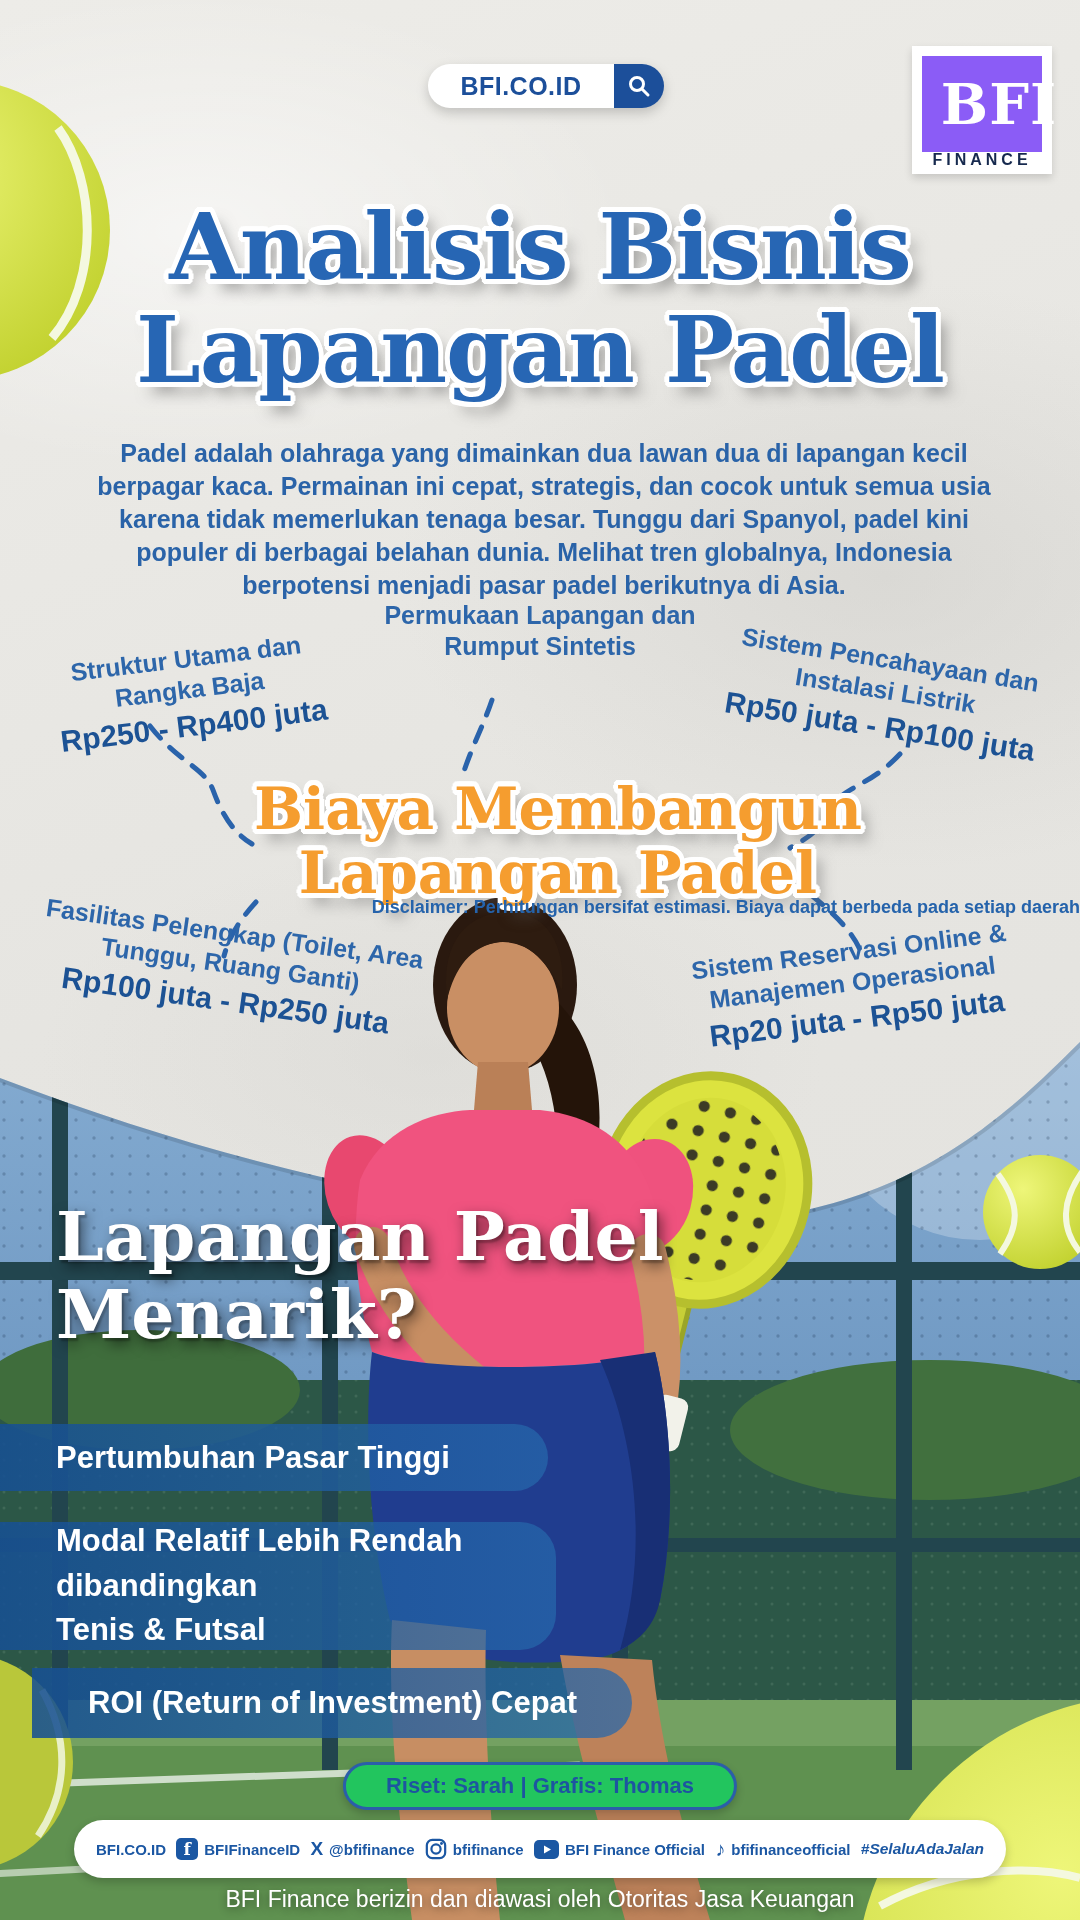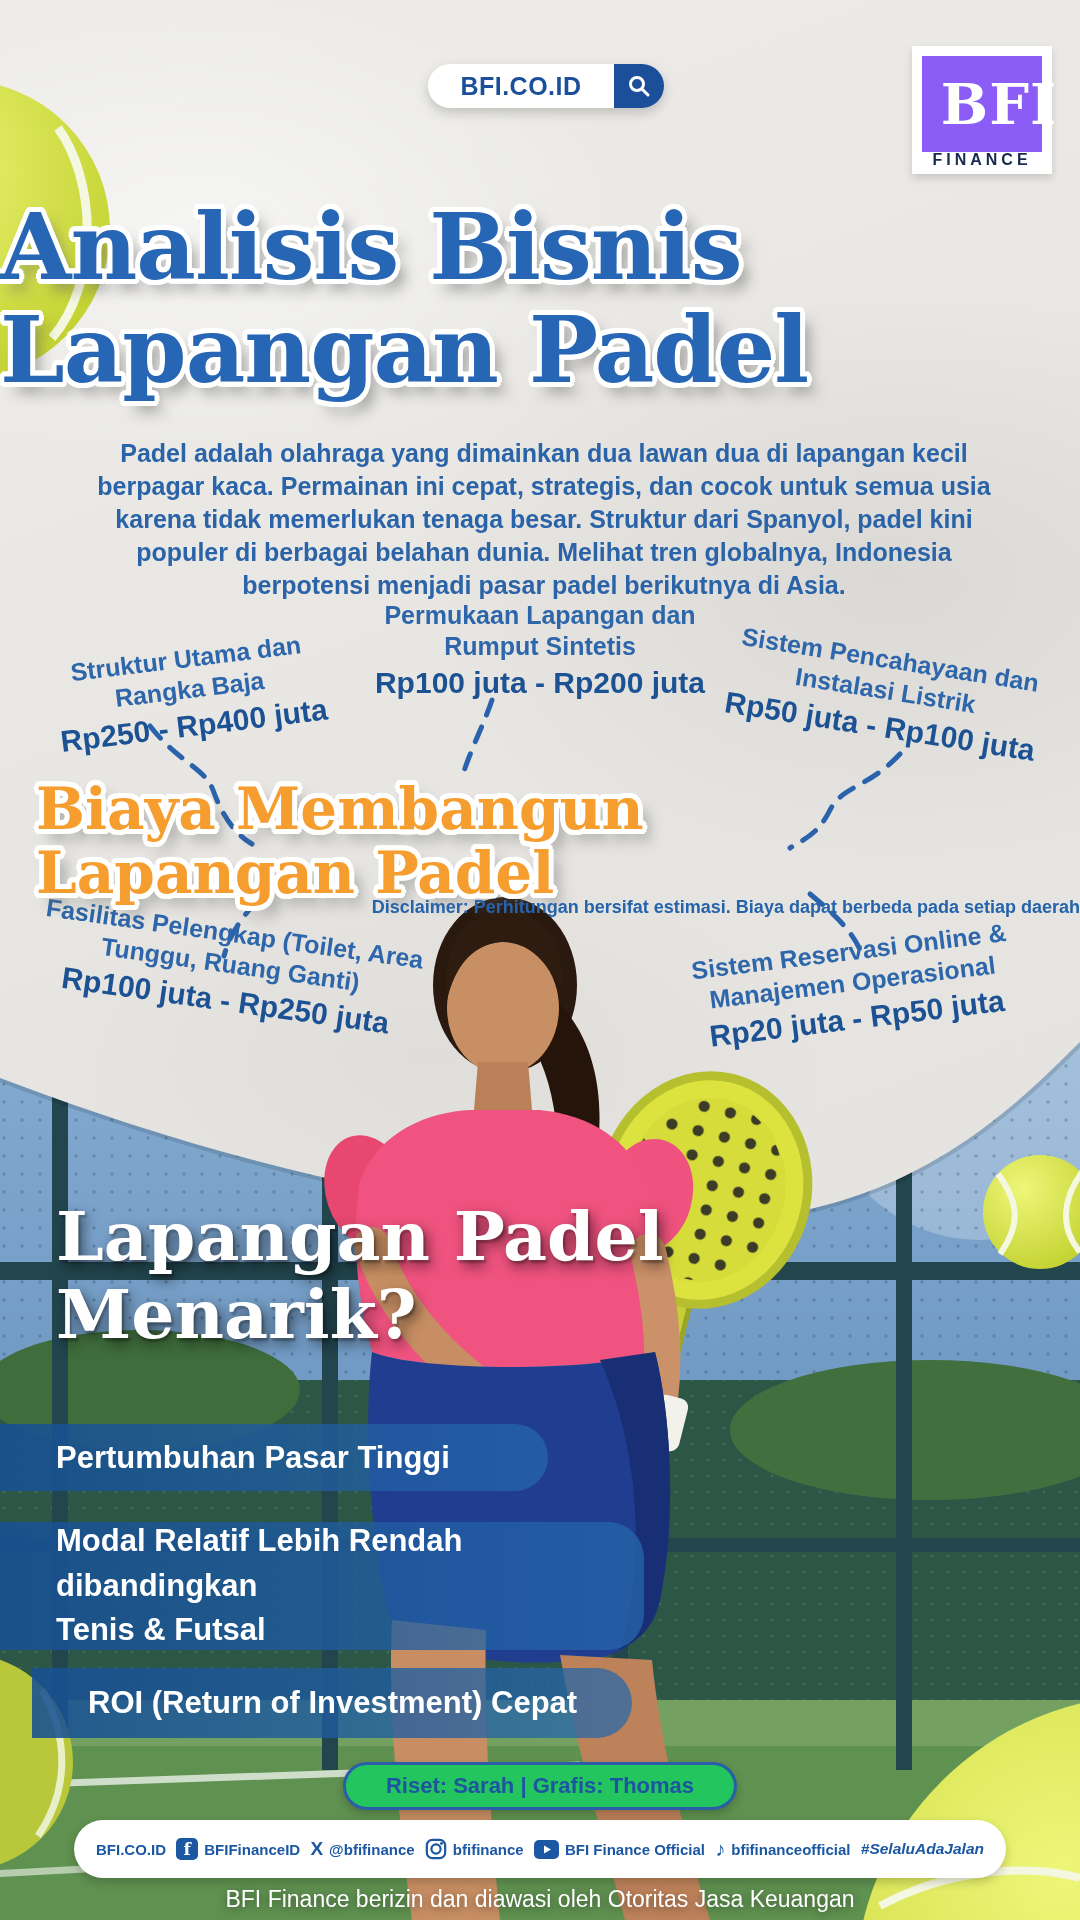"Analisis Bisnis" .chunk { text-align: left -> center }
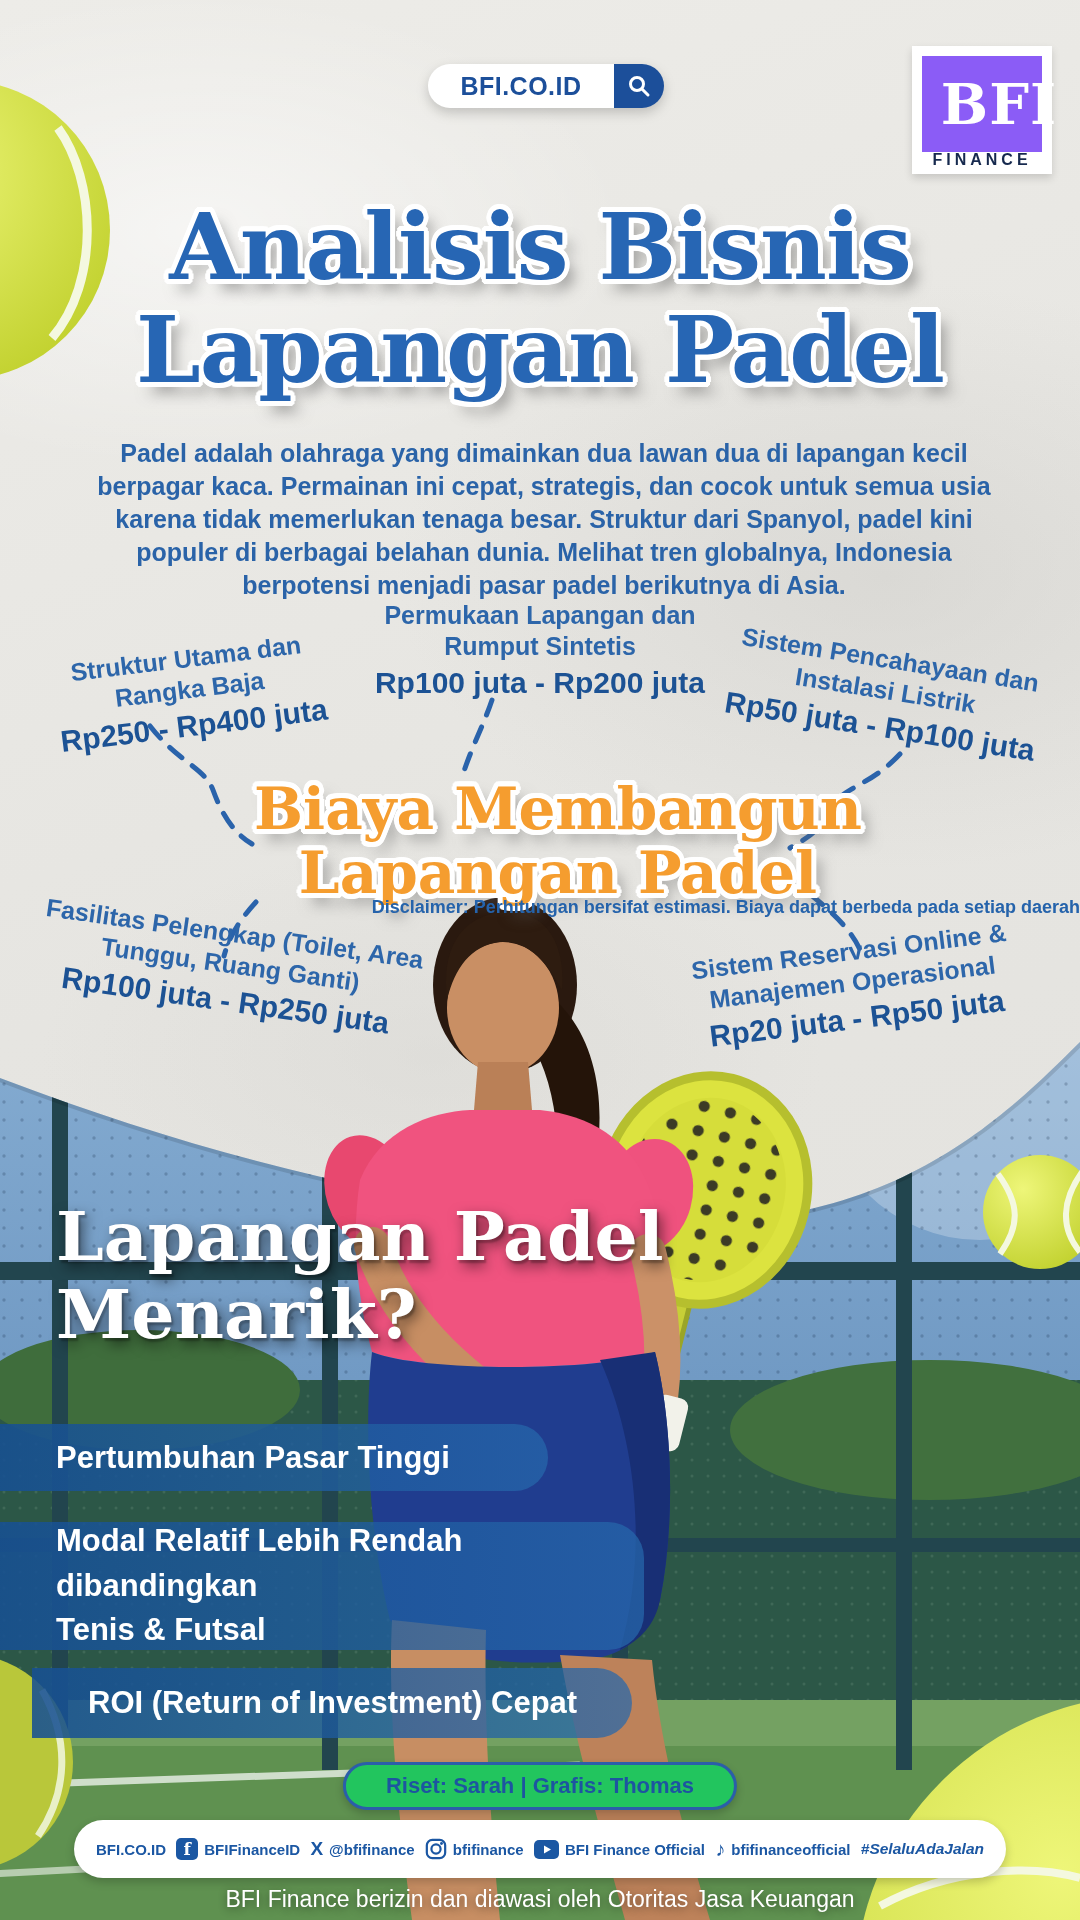"karena tidak memerlukan tenaga besar." div { text: Struktur -> Tunggu }
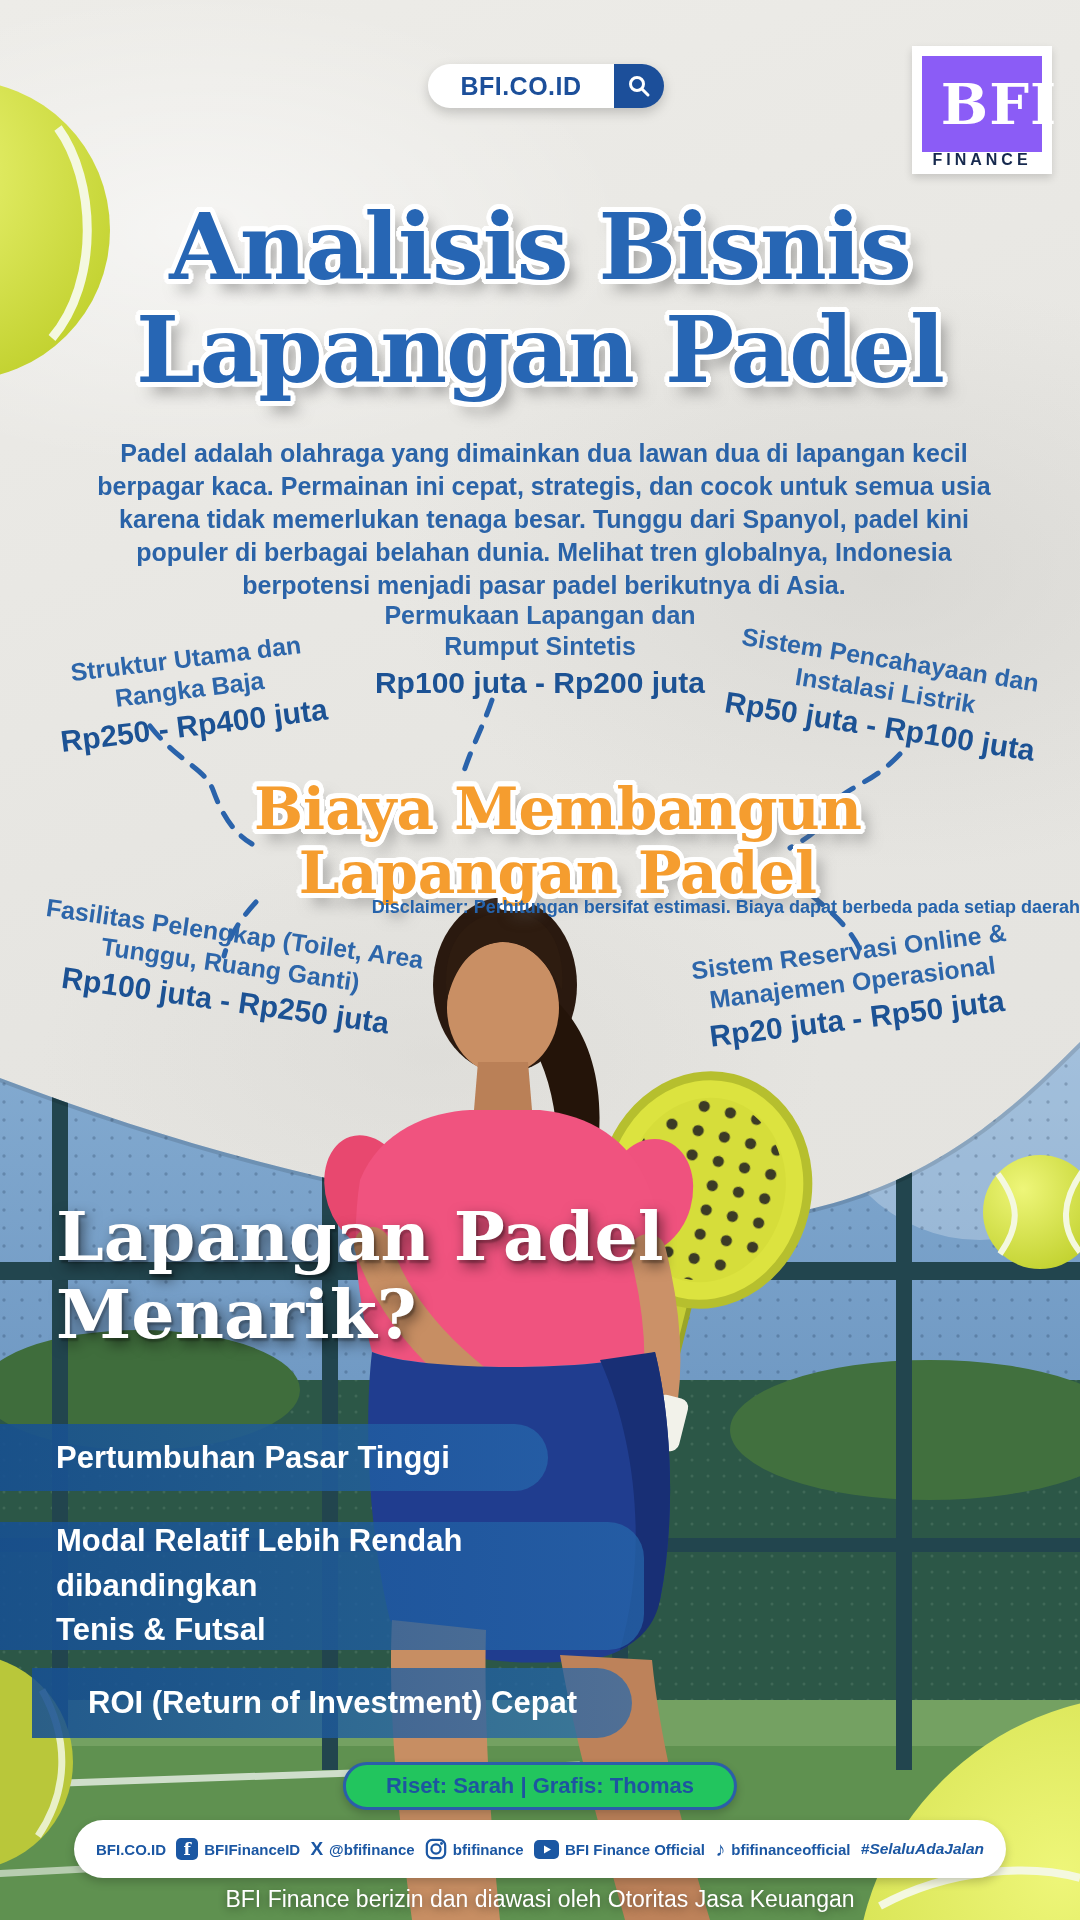"Rp100 juta - Rp200 juta" div.cost { html: <div>Rp100 juta - Rp200 juta</div> -> none }
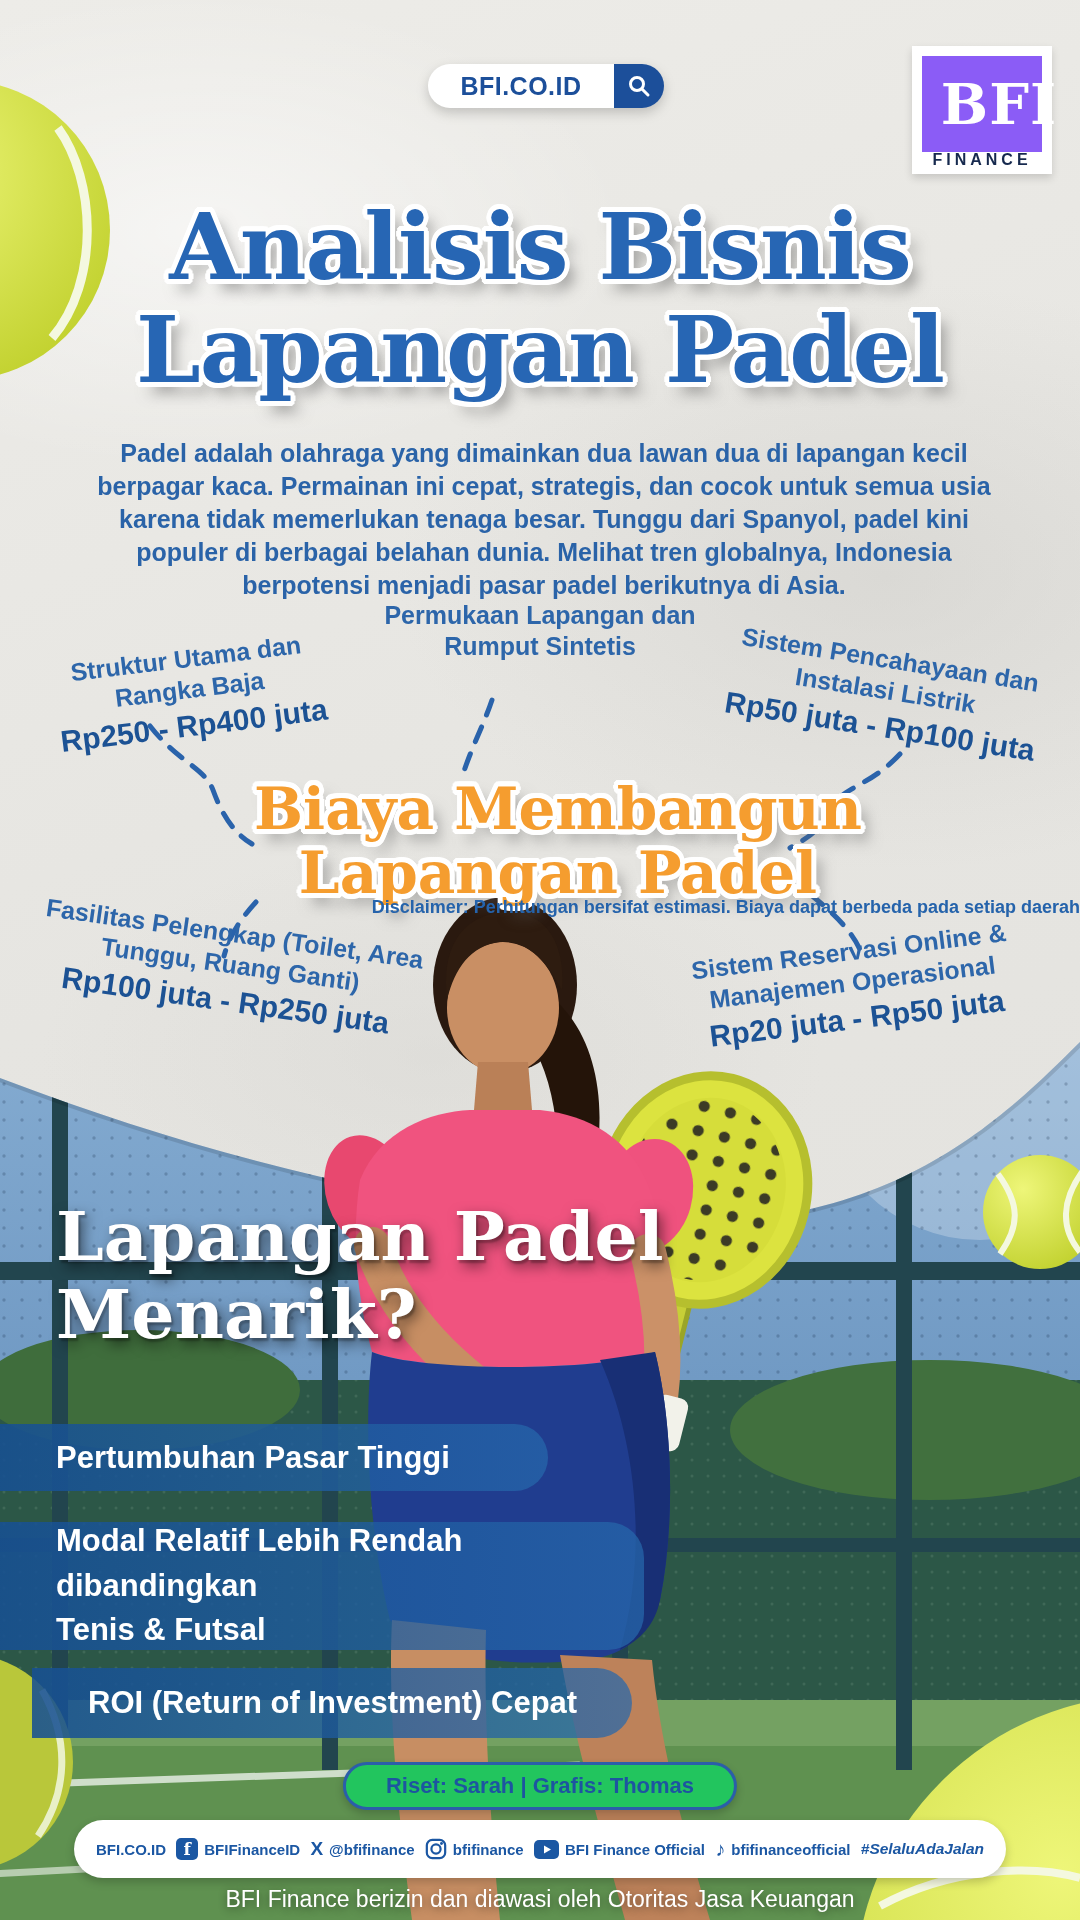"Modal Relatif Lebih Rendah dibandingkan" #bar2 { width: 644px -> 556px }
